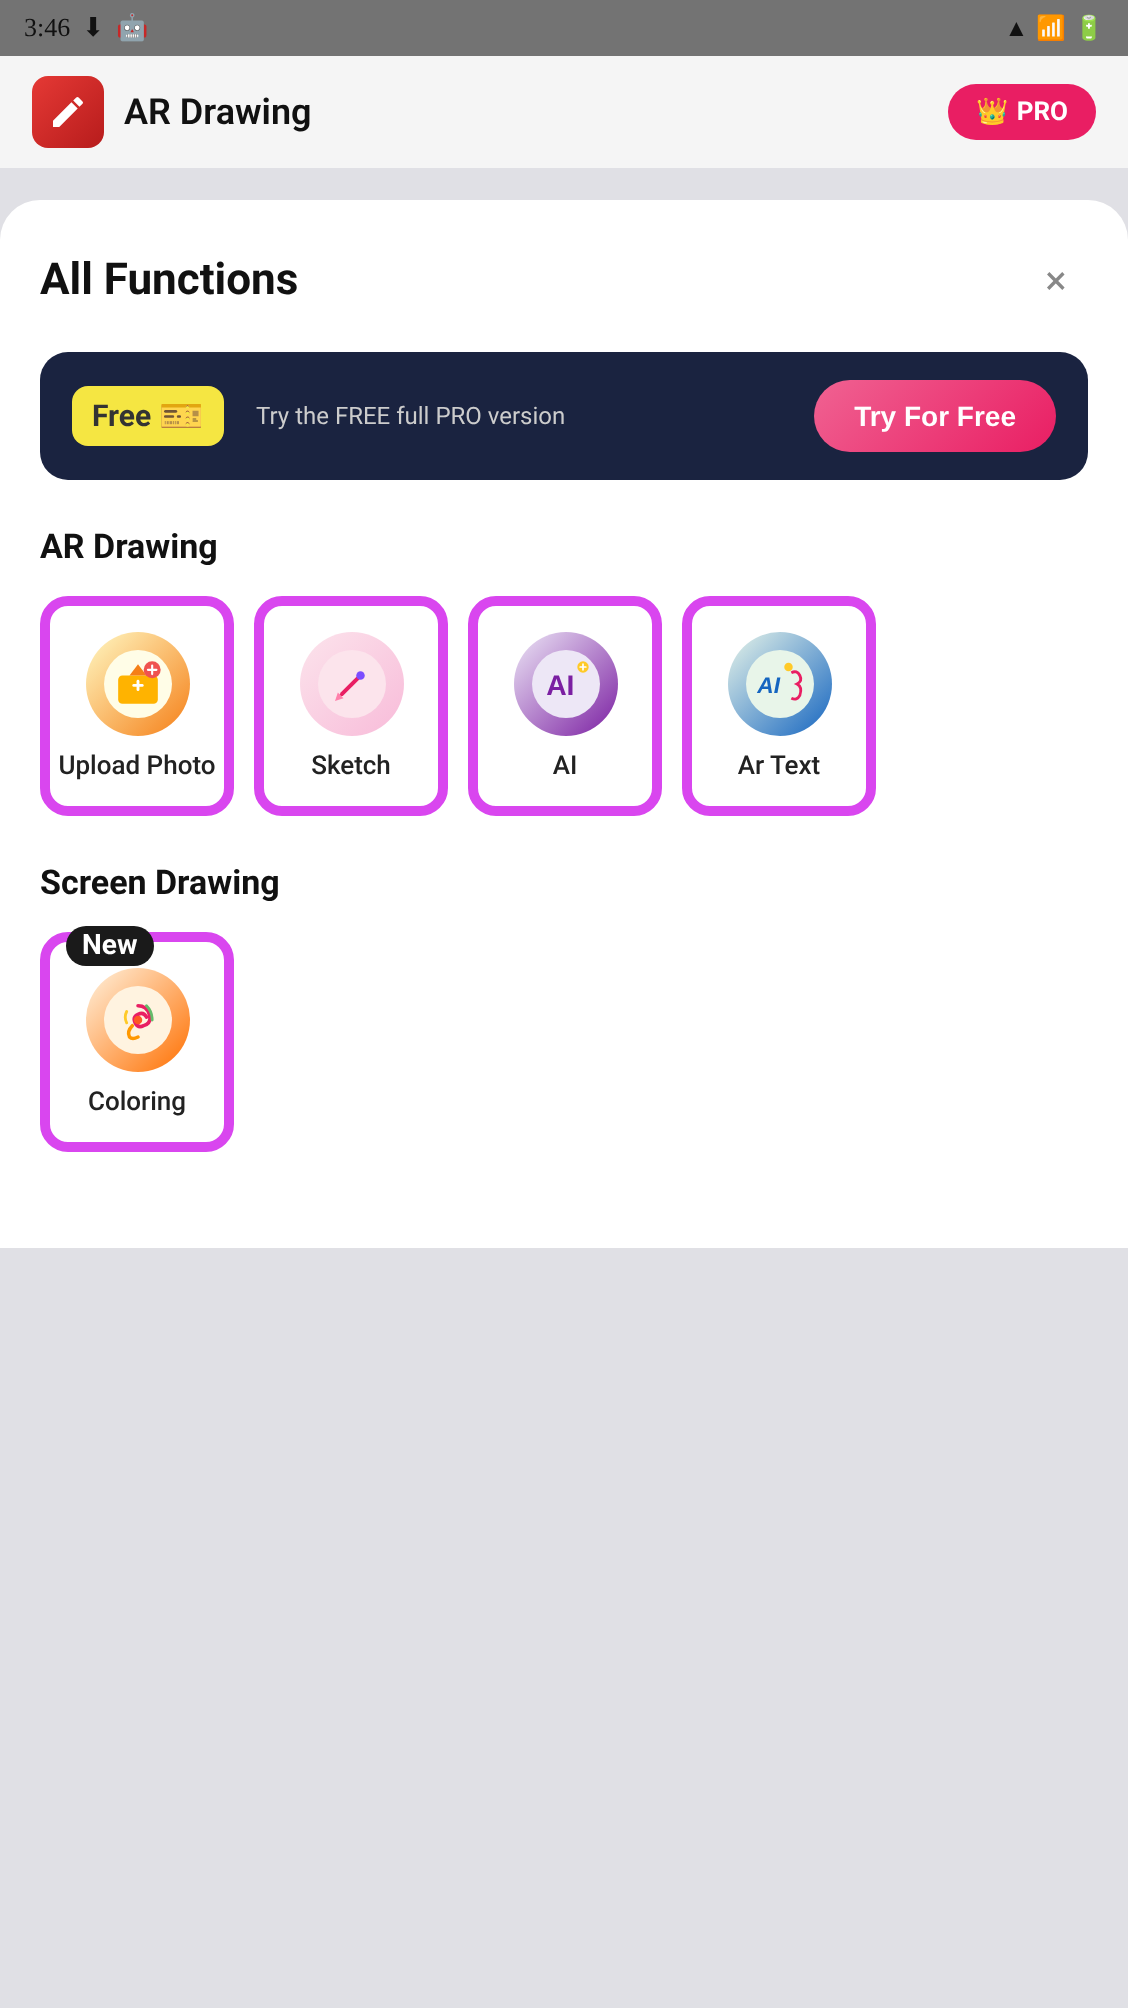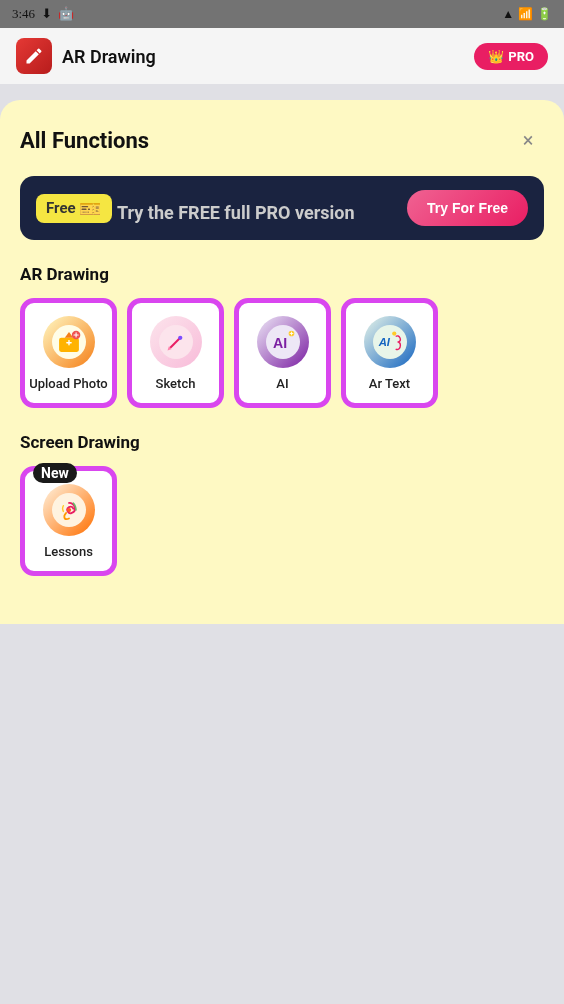"All Functions" .modal { background: #fef9c3 -> #ffffff }
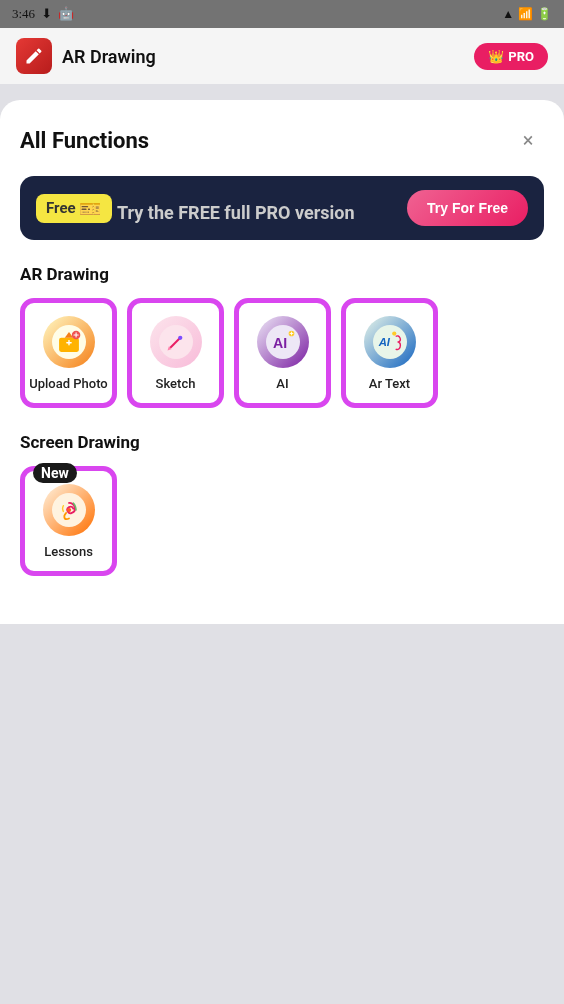"Free" .free-banner-left { align-items: flex-end -> center; gap: 5px -> 16px }
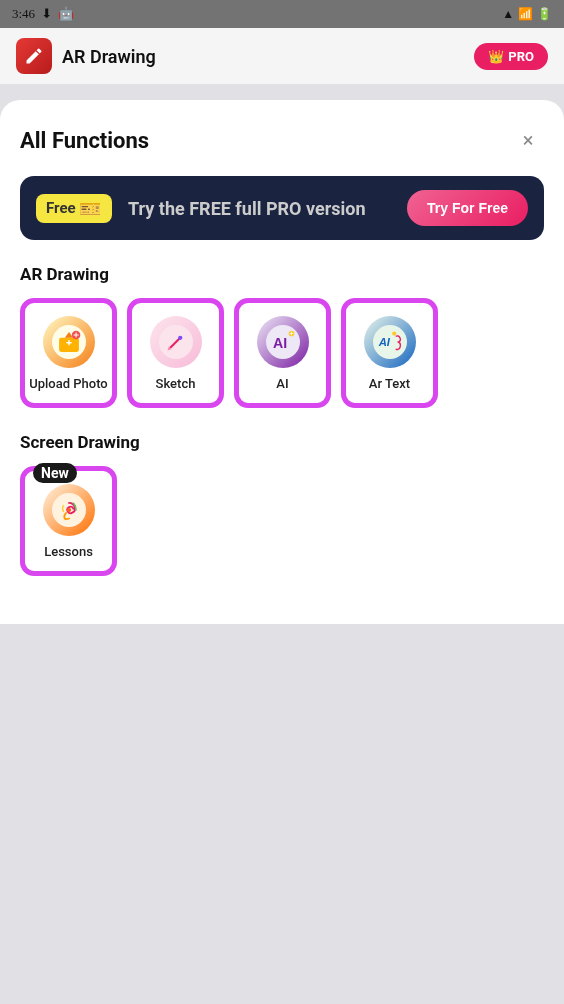"Try the FREE full PRO" .banner-text { font-size: 18px -> 12px; font-weight: bold -> none }
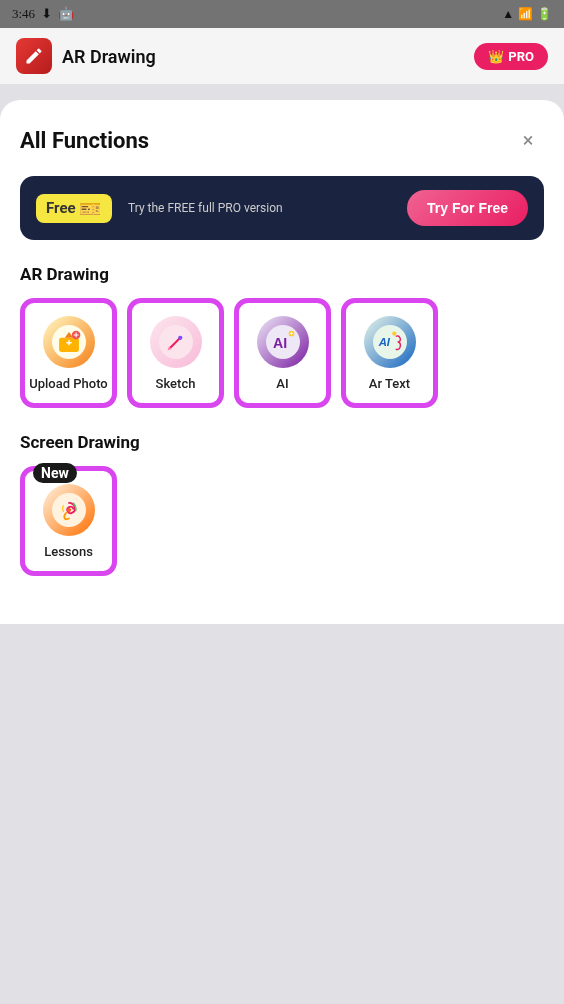"Lessons" span.func-label { text: Lessons -> Coloring }
